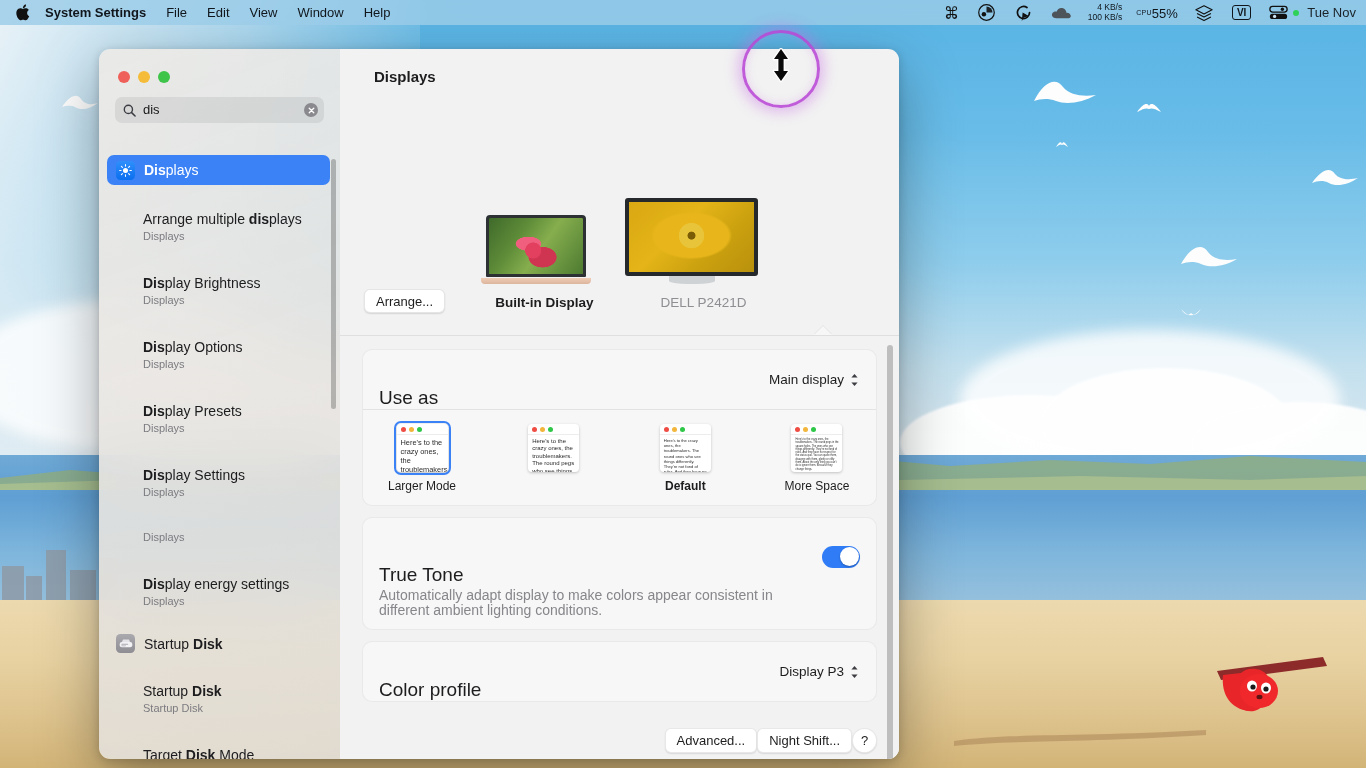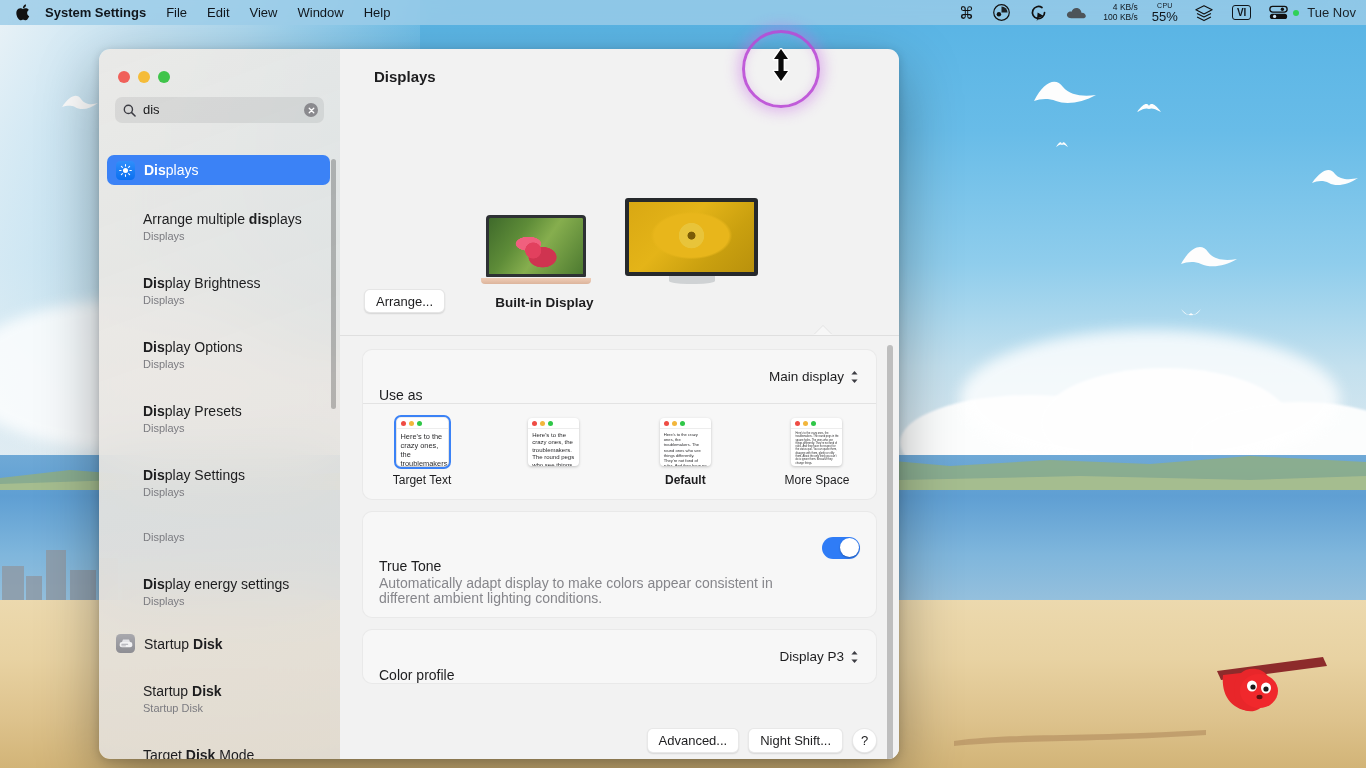"55%" .cpu-stat { flex-direction: column -> none }
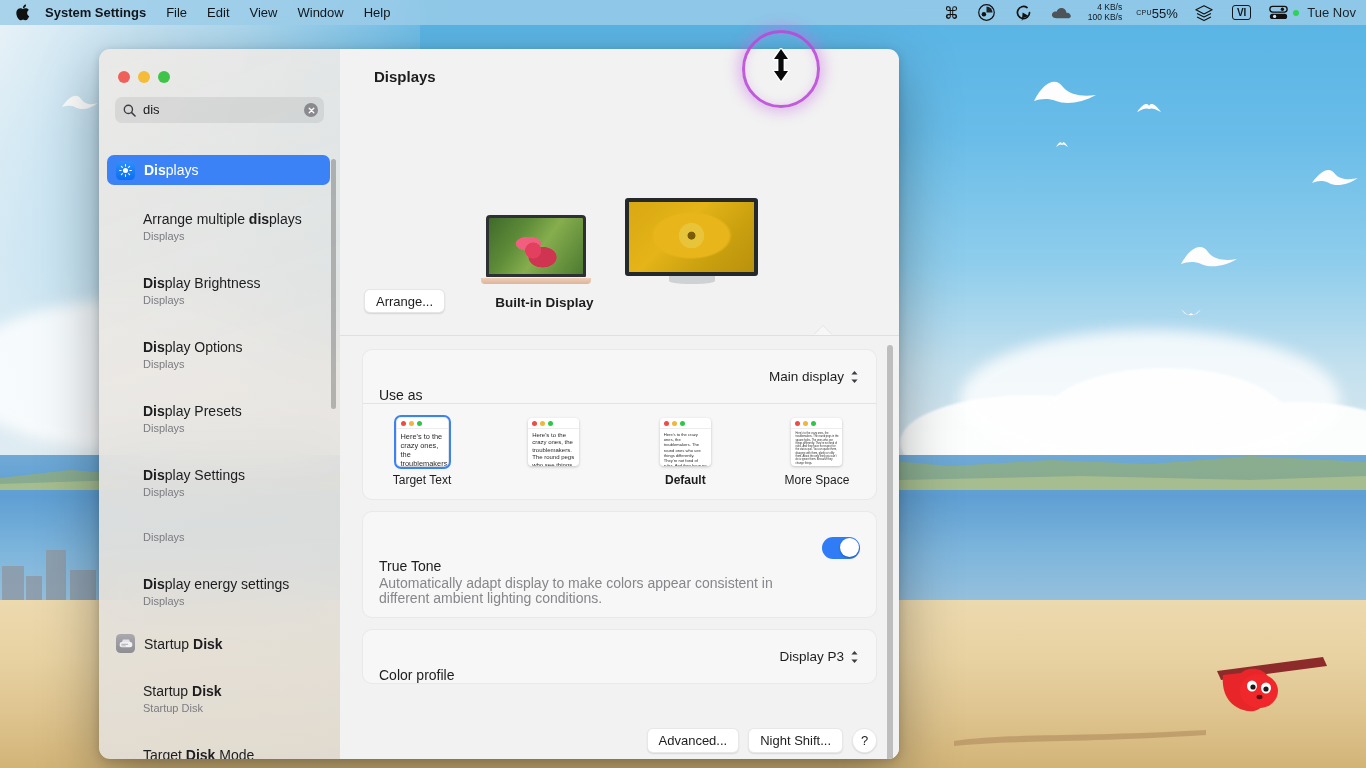"DELL P2421D" div.disp-label { html: none -> <div>DELL P2421D</div> }
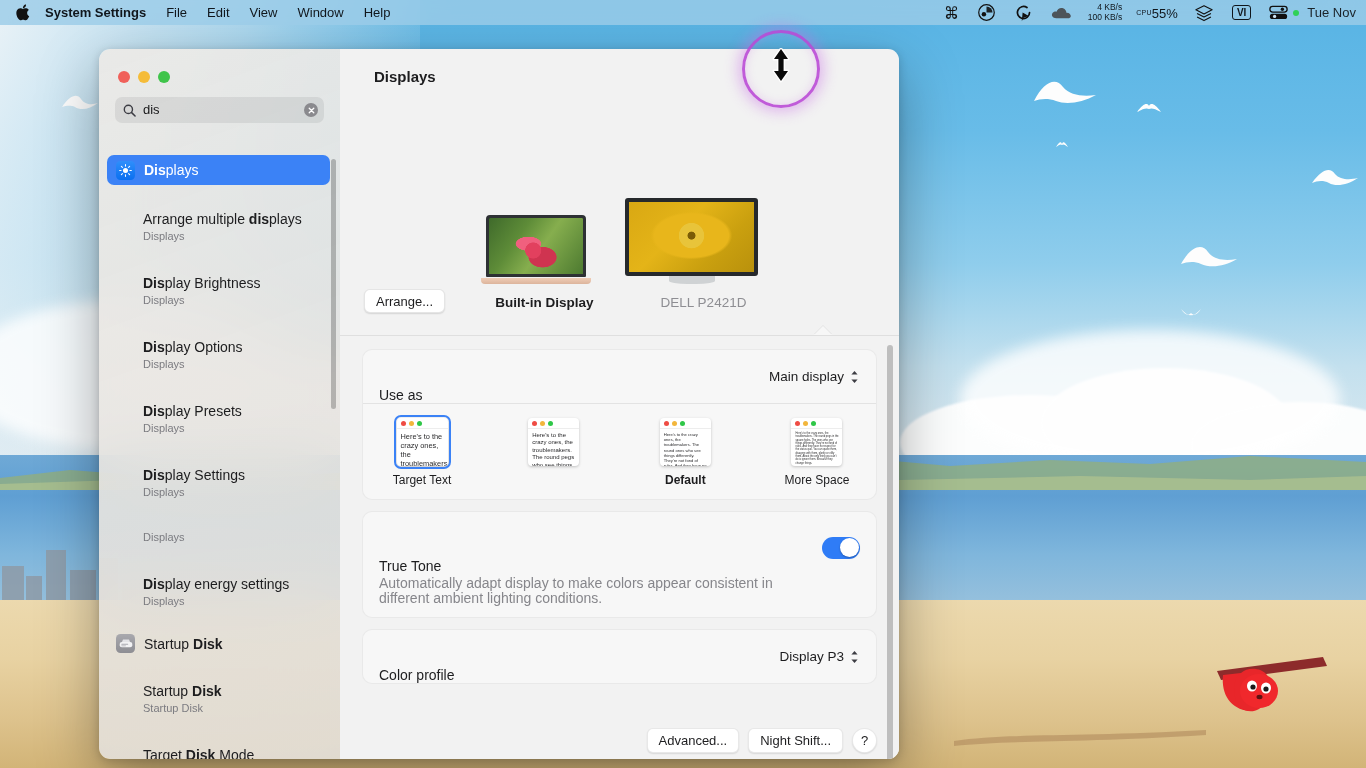"Use as" .row .lbl { font-size: 14px -> 19px }
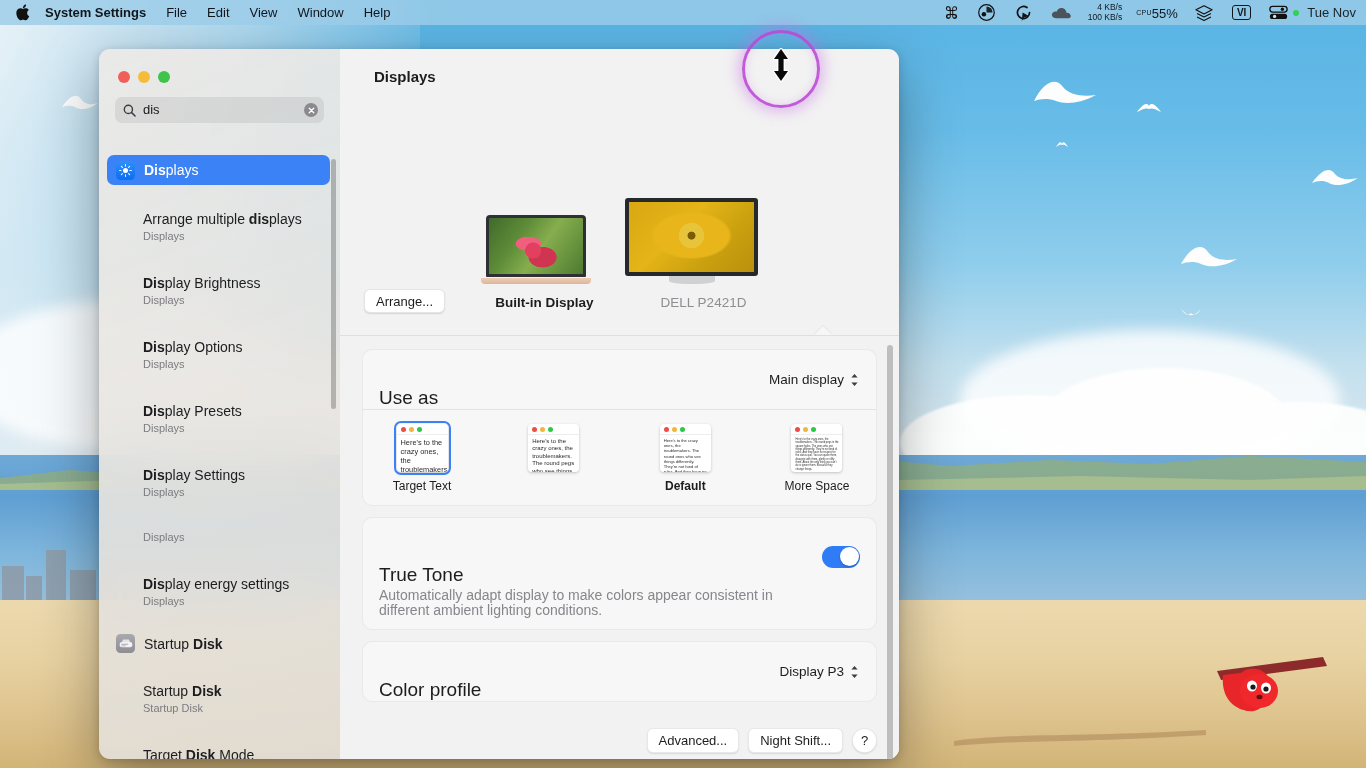"Target Text" div.cap { text: Target Text -> Larger Mode }
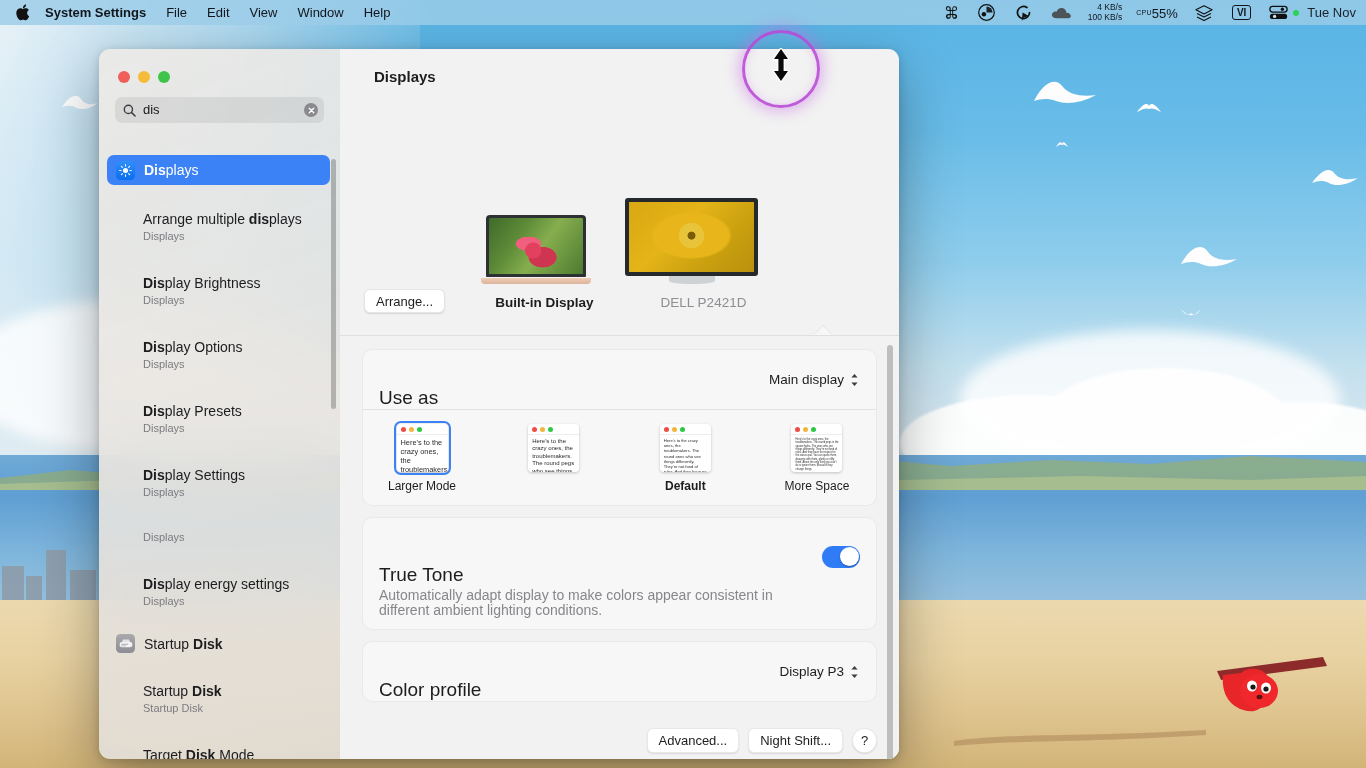"Advanced..." .bottom-bar { gap: 9px -> none }
